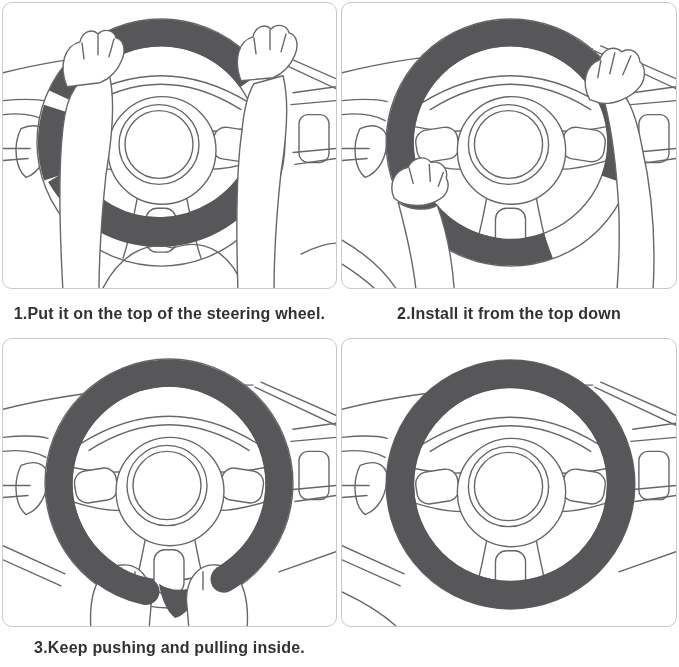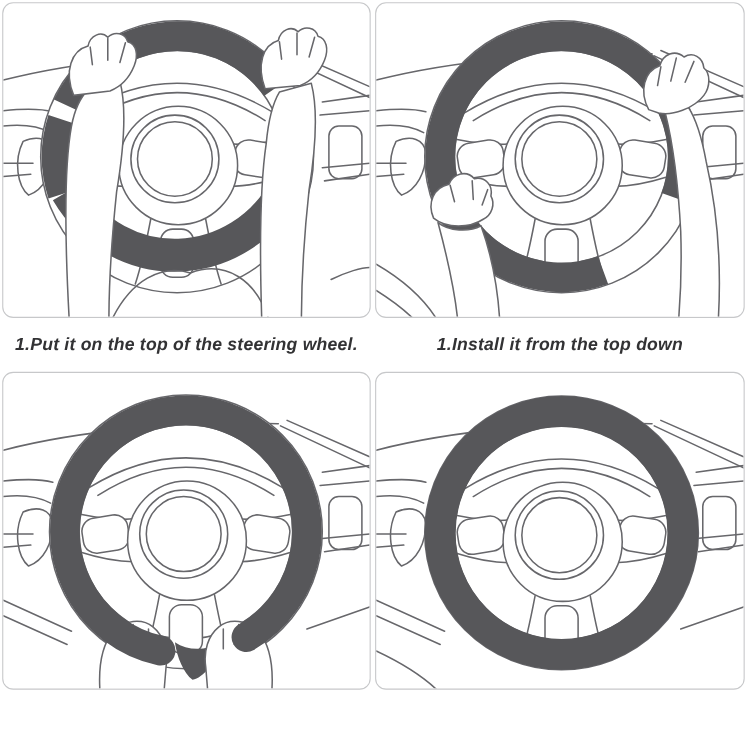"1.Put it on the top" .caption { font-style: italic -> none }
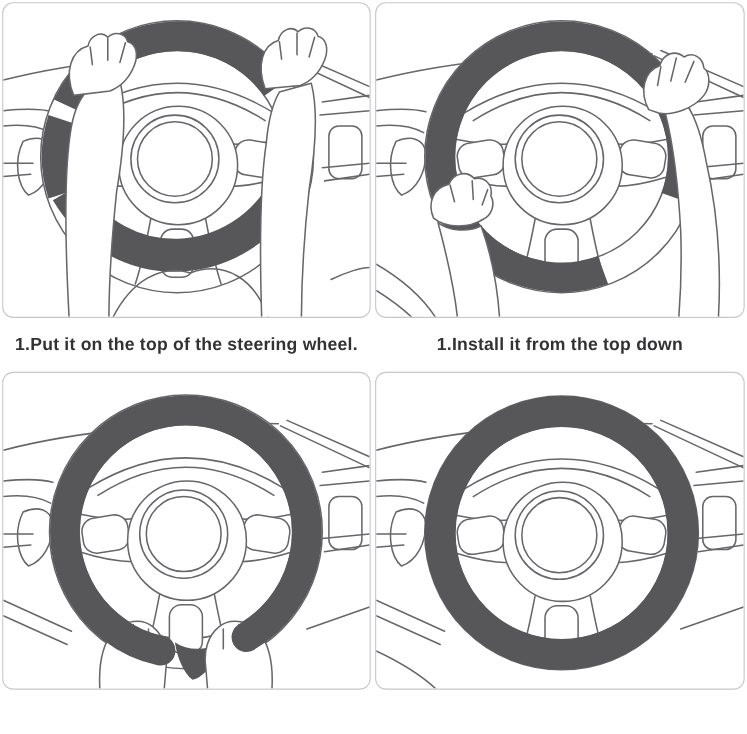"1.Install it from the top" div.caption { text: 1.Install -> 2.Install }
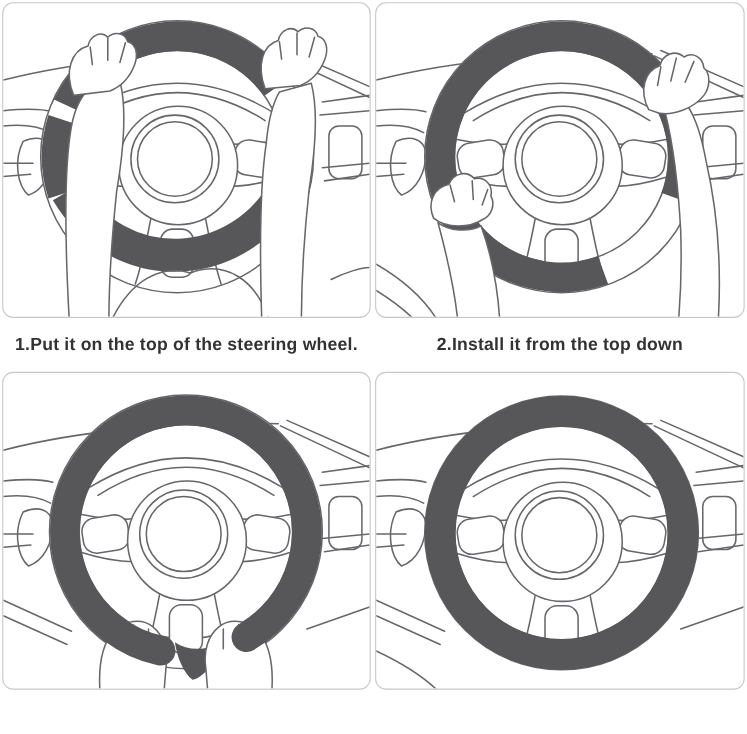"3.Keep pushing and pulling inside." div.caption { html: none -> <div>3.Keep pushing and pulling inside.</div> }
